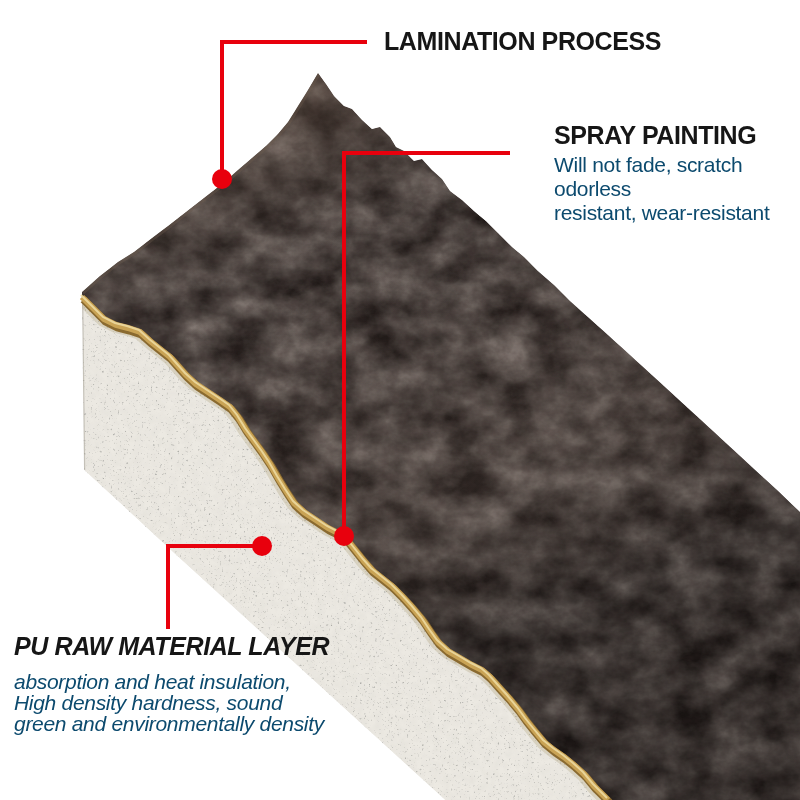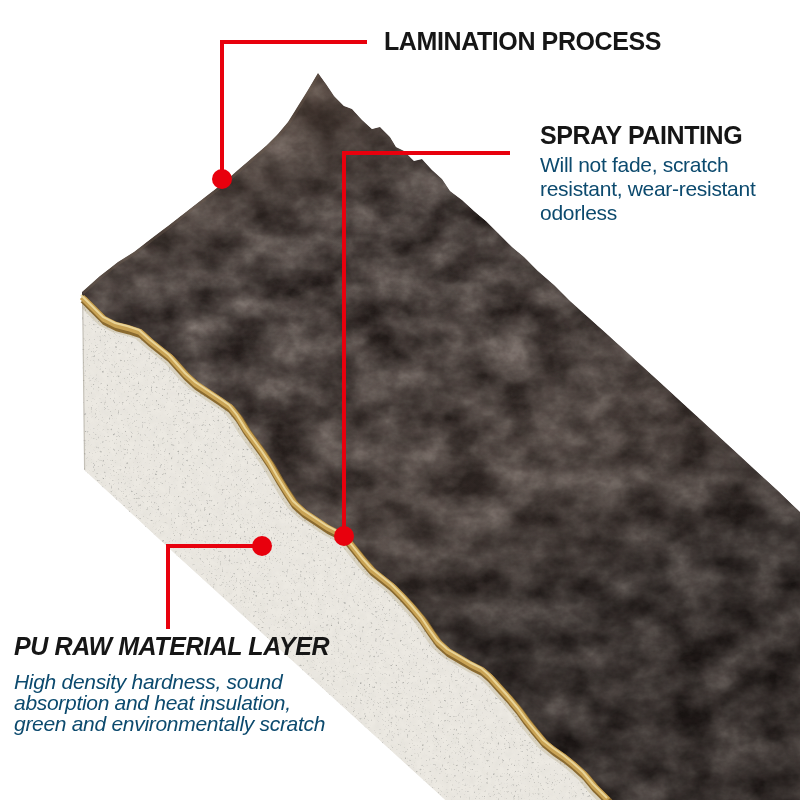"SPRAY PAINTING" #spray-text { left: 540px -> 554px }
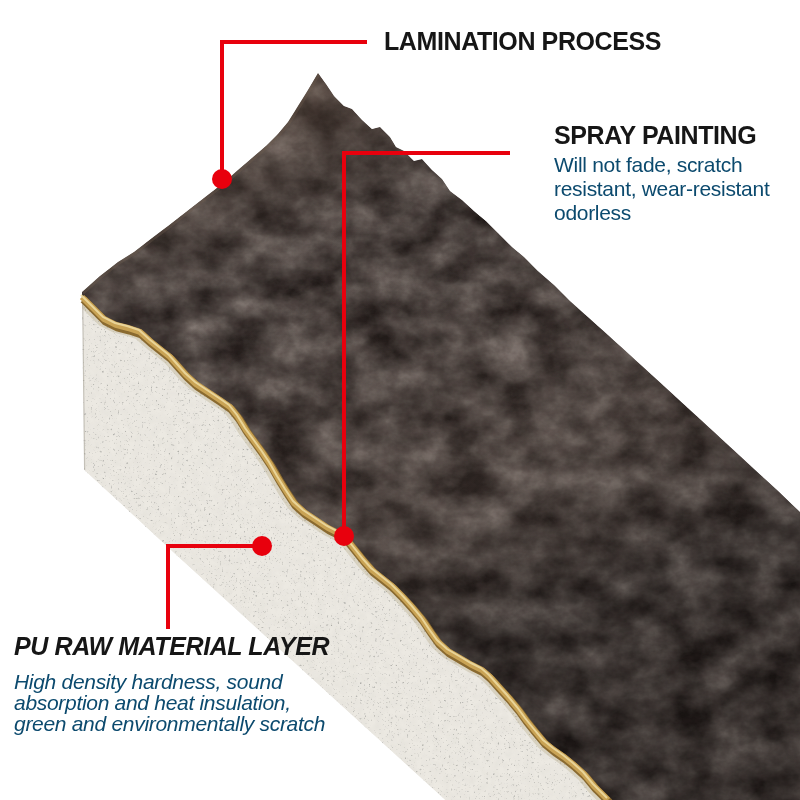"resistant, wear-resistant" div { order: before "odorless" -> after "odorless" }
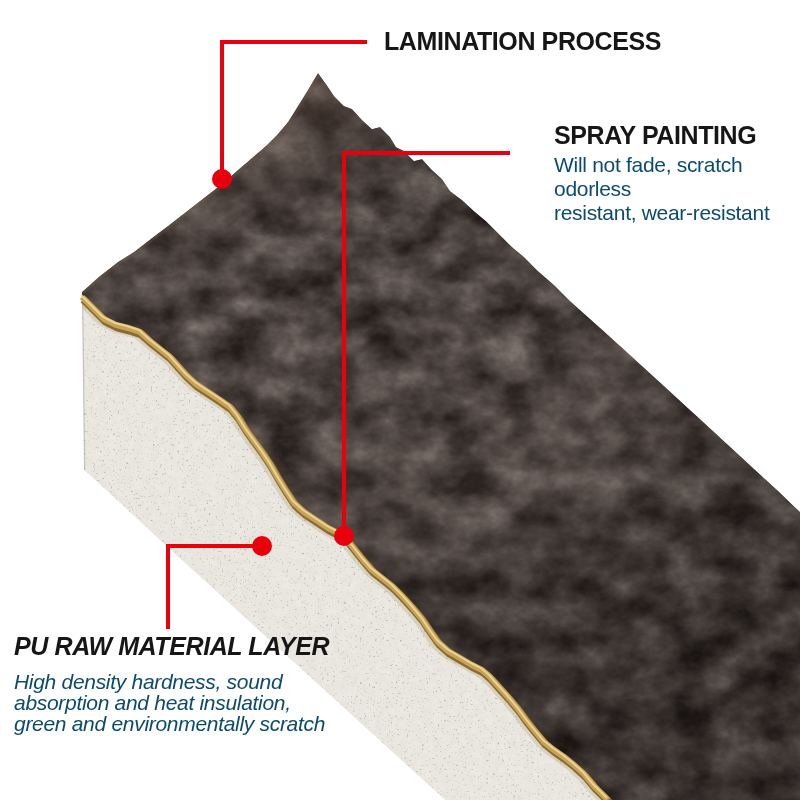"High density hardness, sound" div { order: before "absorption and heat insulation," -> after "absorption and heat insulation," }
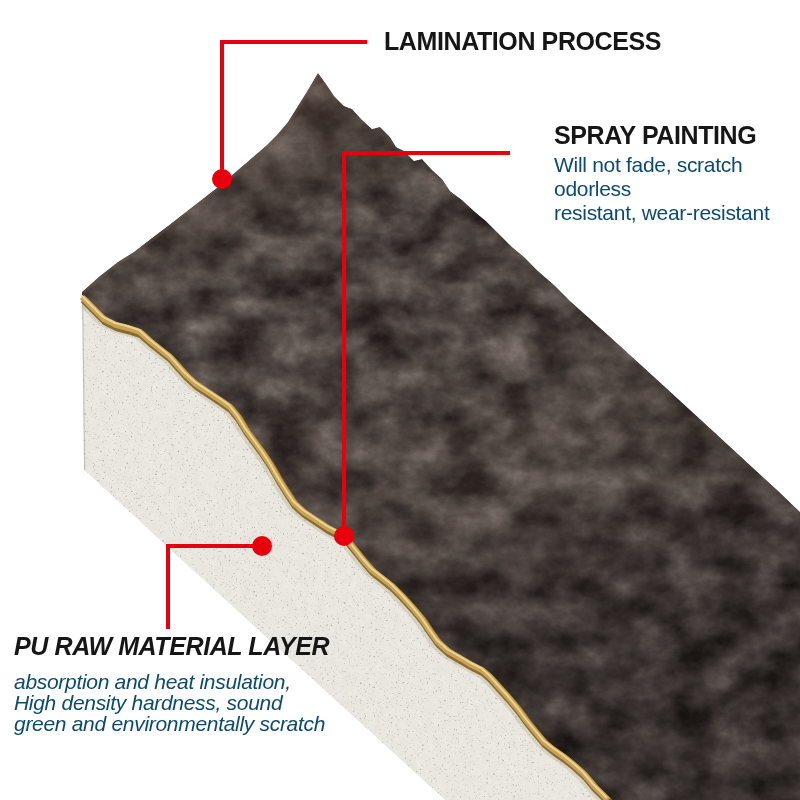"green and environmentally scratch" div { text: scratch -> density }
